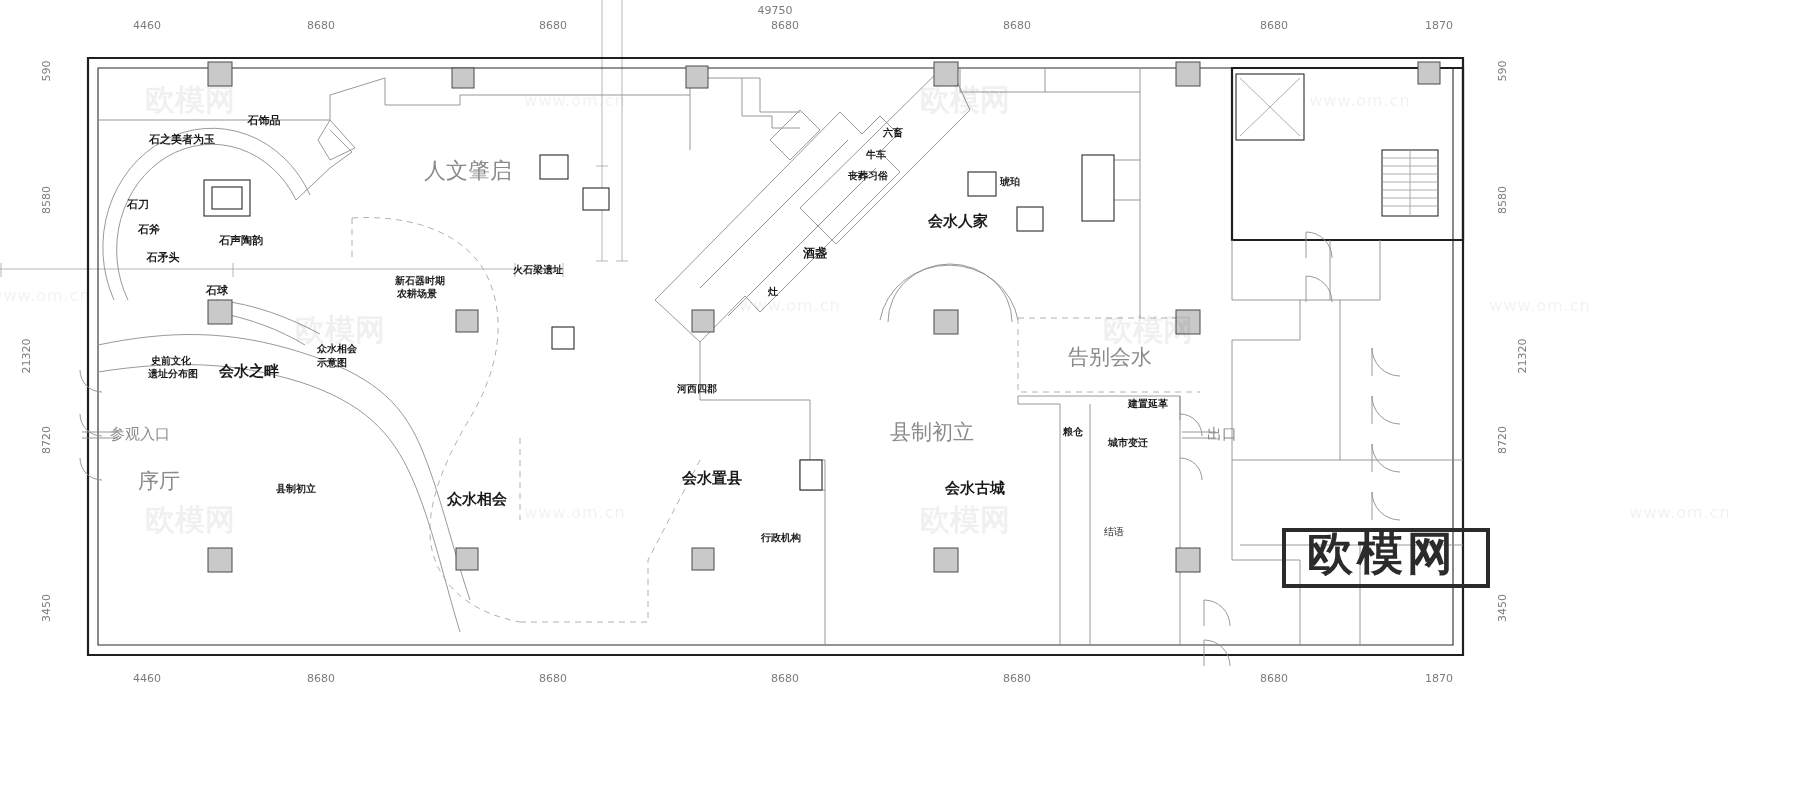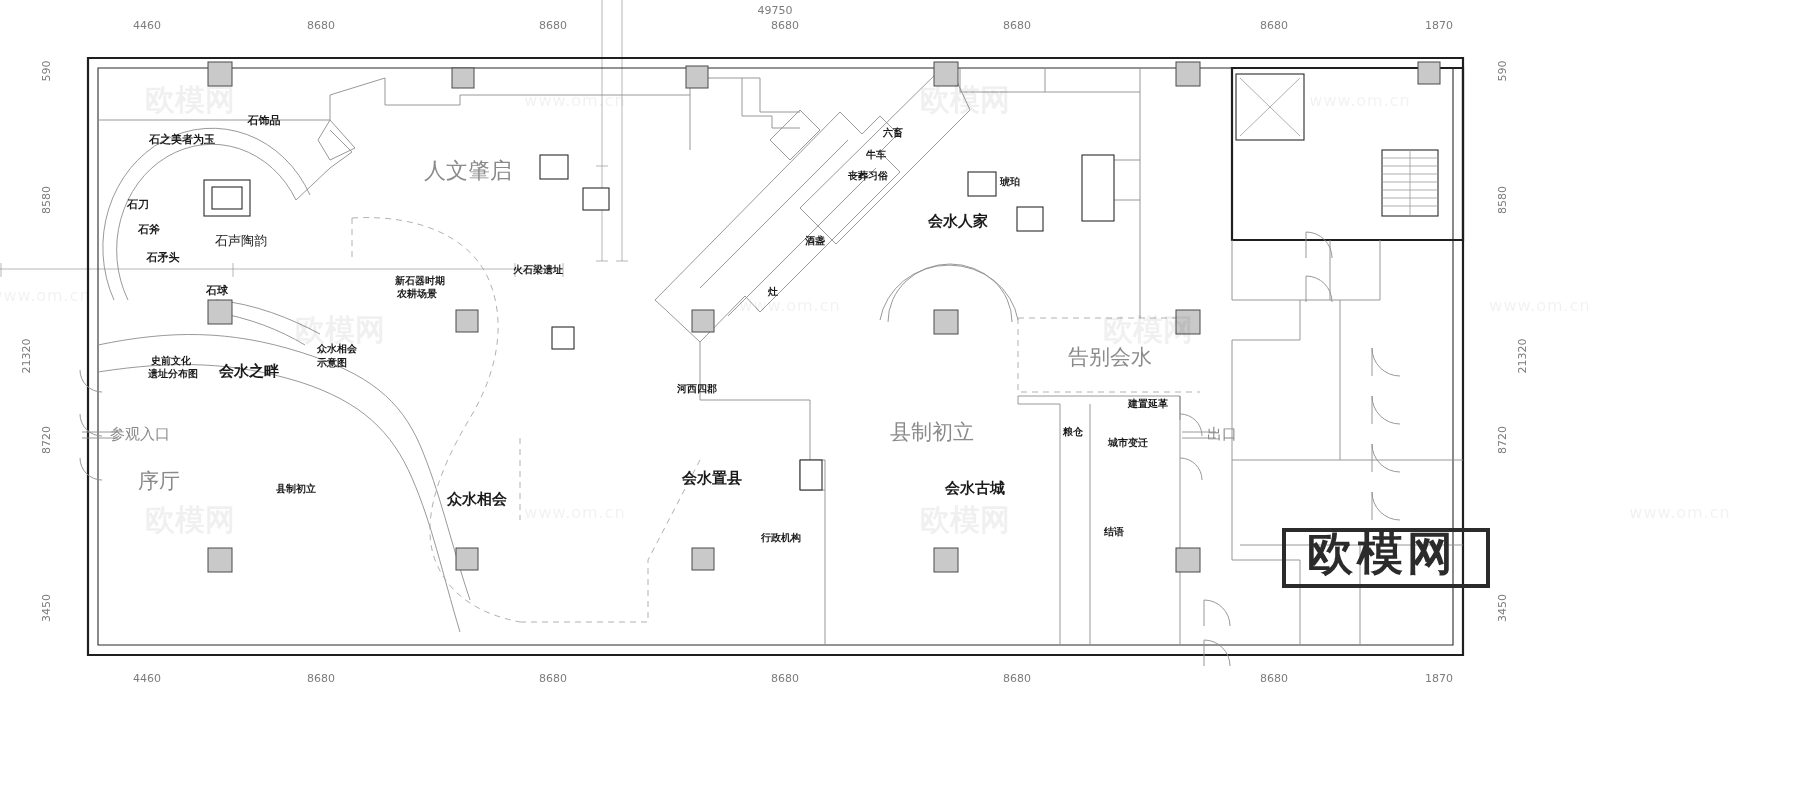"石声陶韵" div.lbl { font-size: 13px -> 11px; font-weight: normal -> bold }
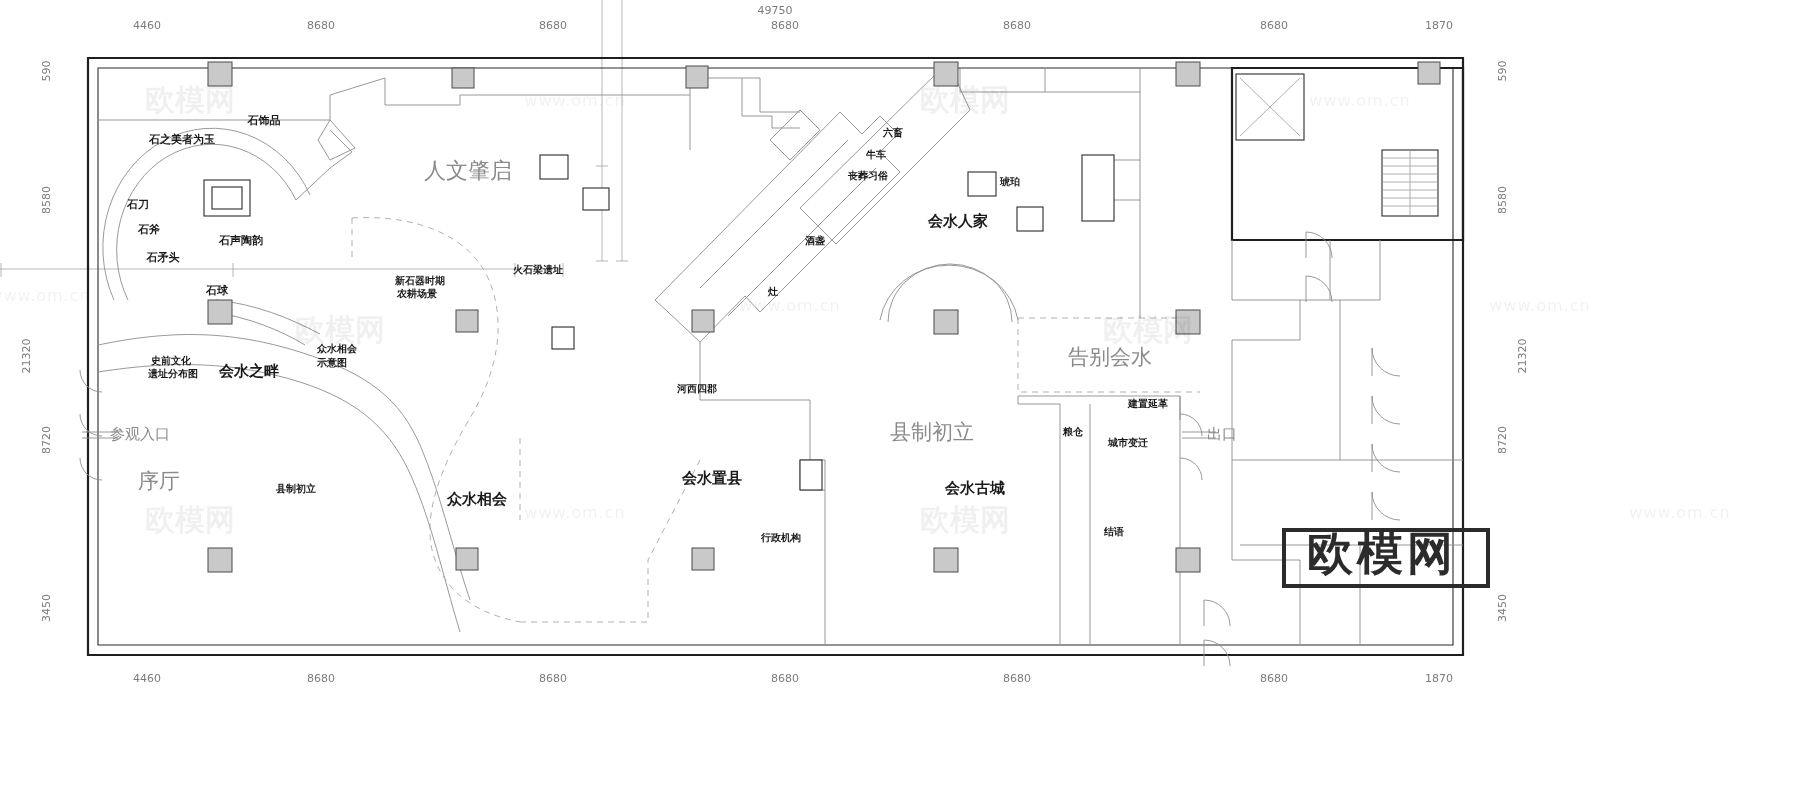"酒盏" div.lbl { font-size: 10px -> 12px; top: 241px -> 254px }
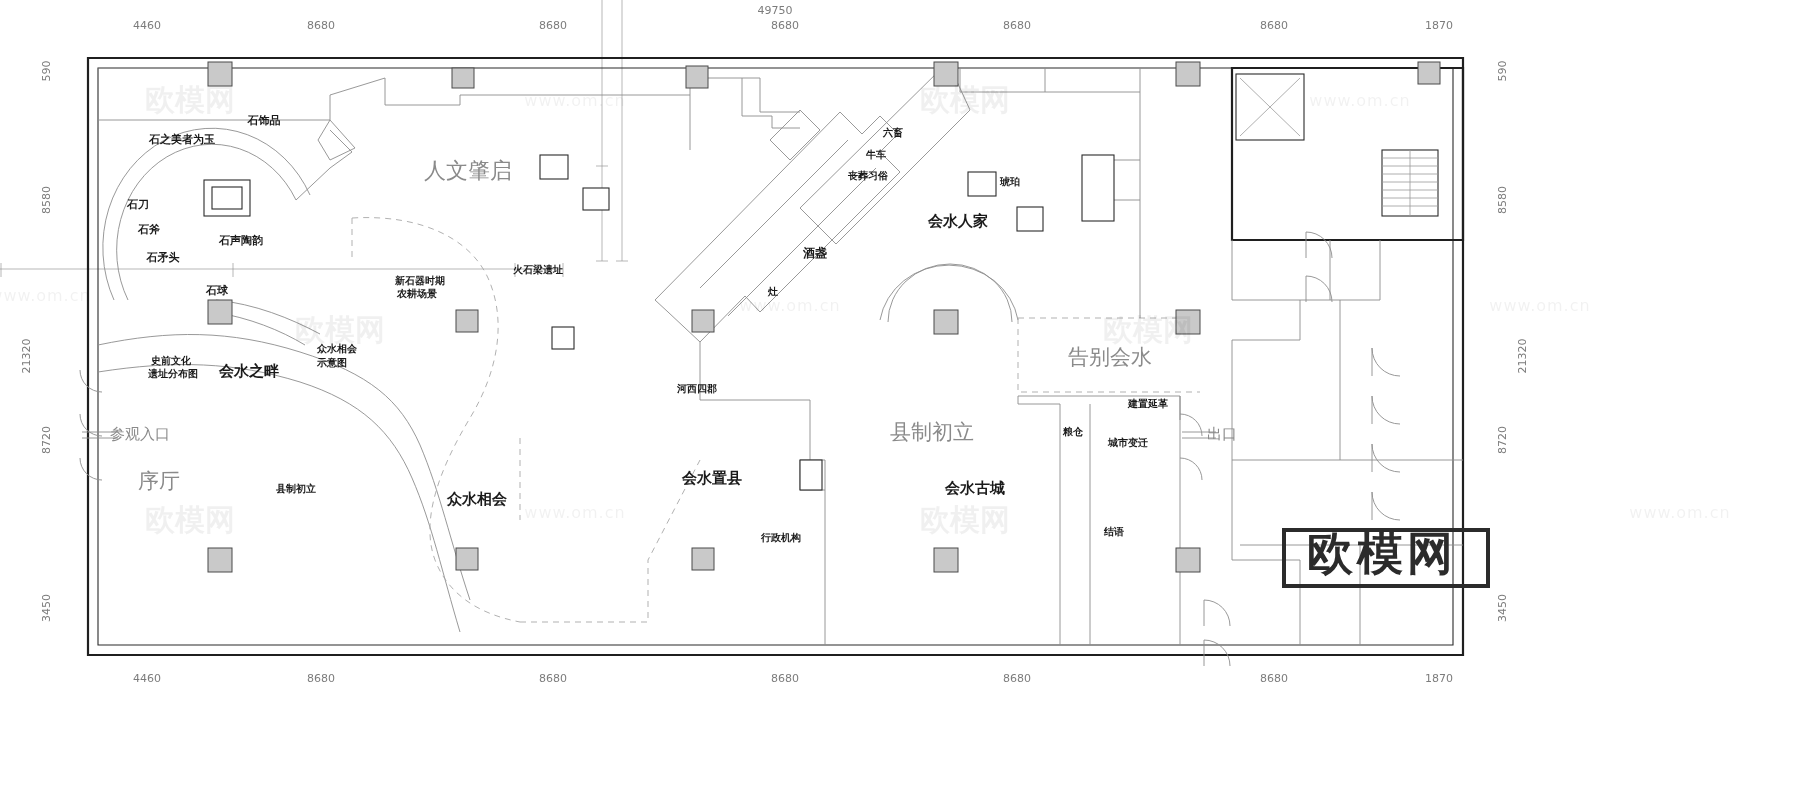"结语" div.lbl { font-weight: bold -> normal }
